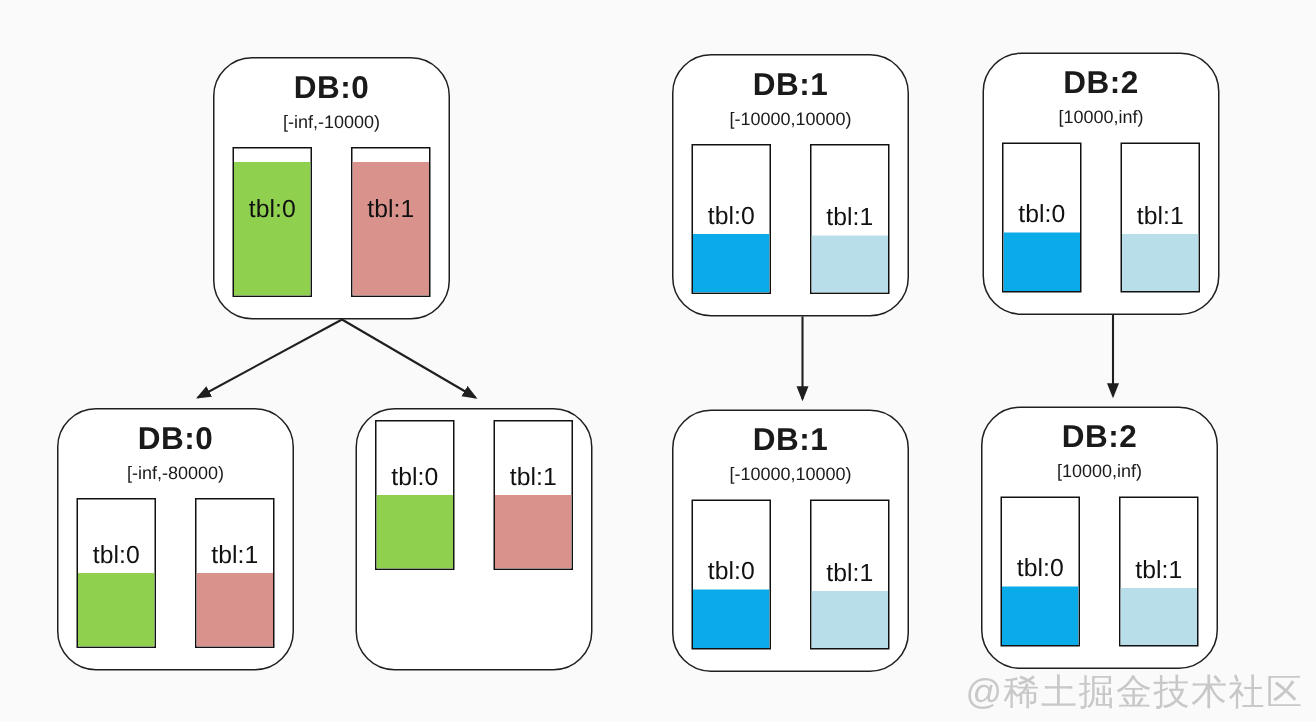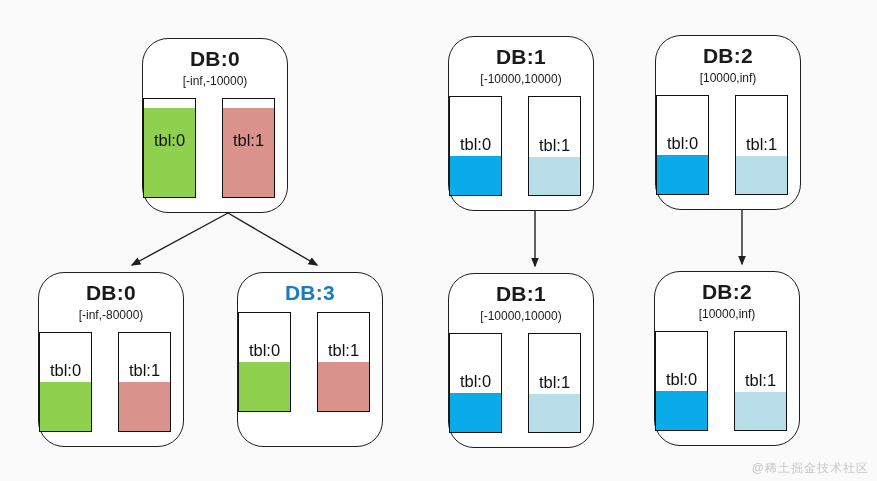"DB:0" .node { width: 146px -> 158px }
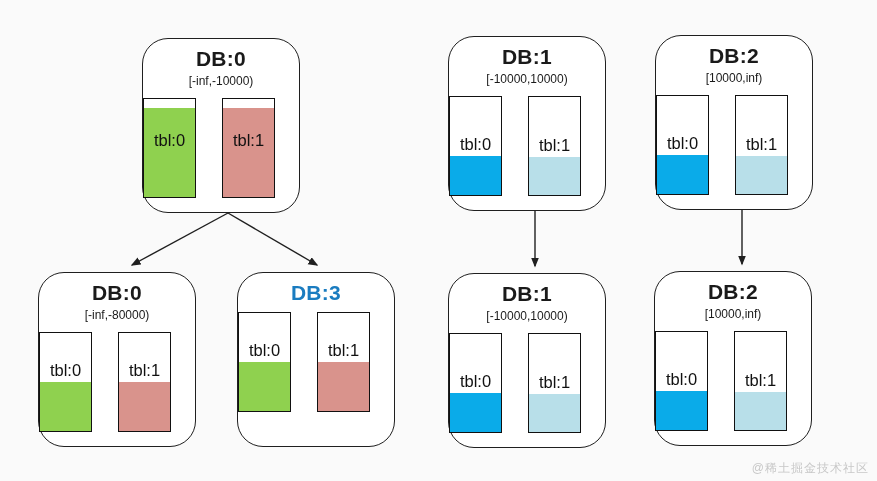"tbl:0" .bars { justify-content: flex-start -> center }
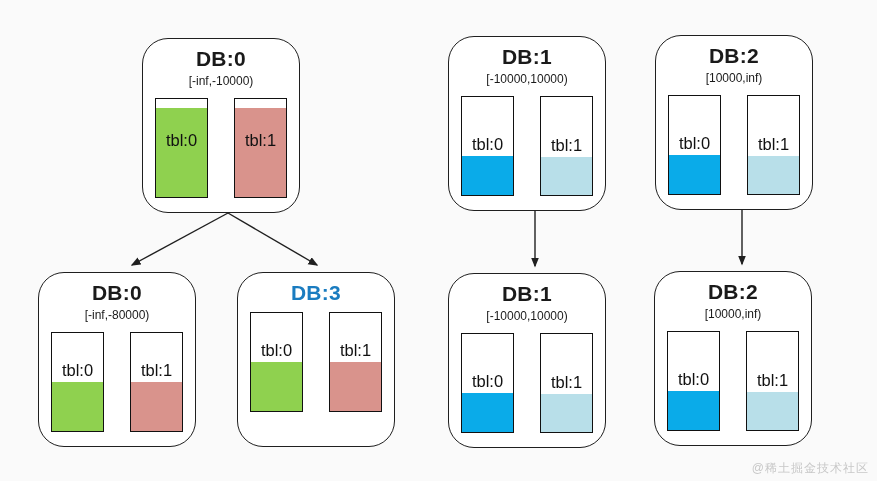"DB:3" div.node-title { html: <div>DB:3</div> -> none }
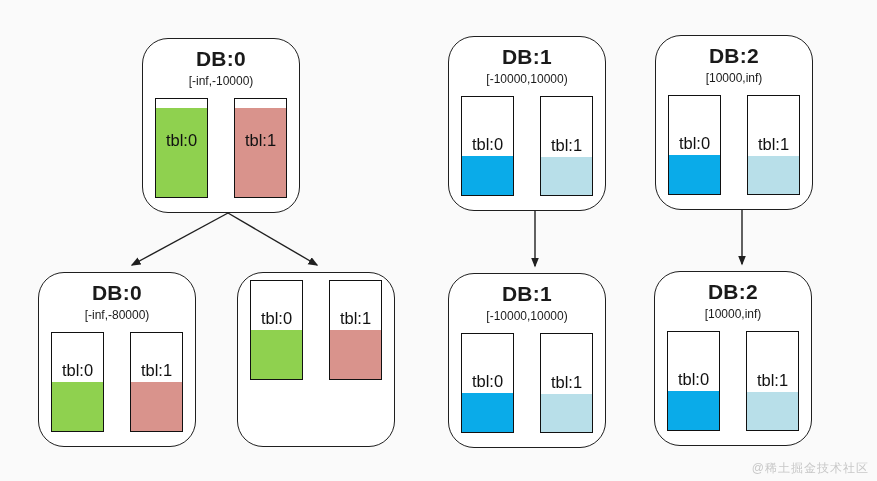"@稀土掘金技术社区" .watermark { font-size: 12px -> 24px }
